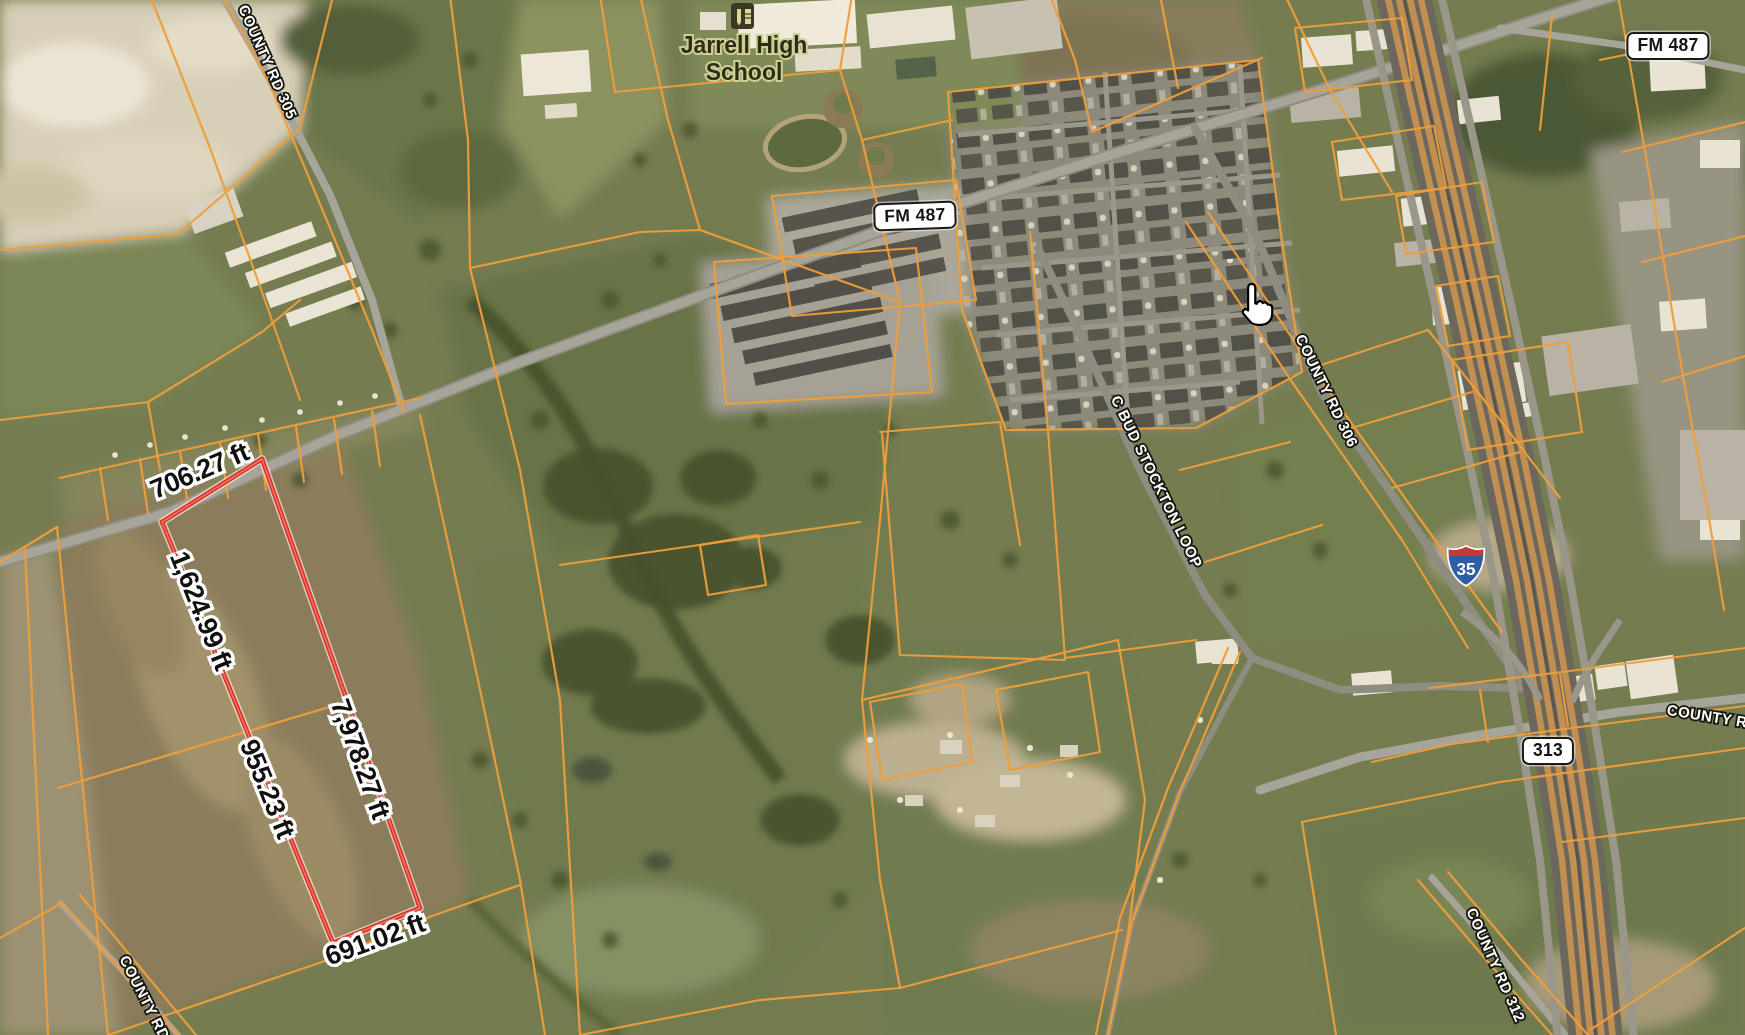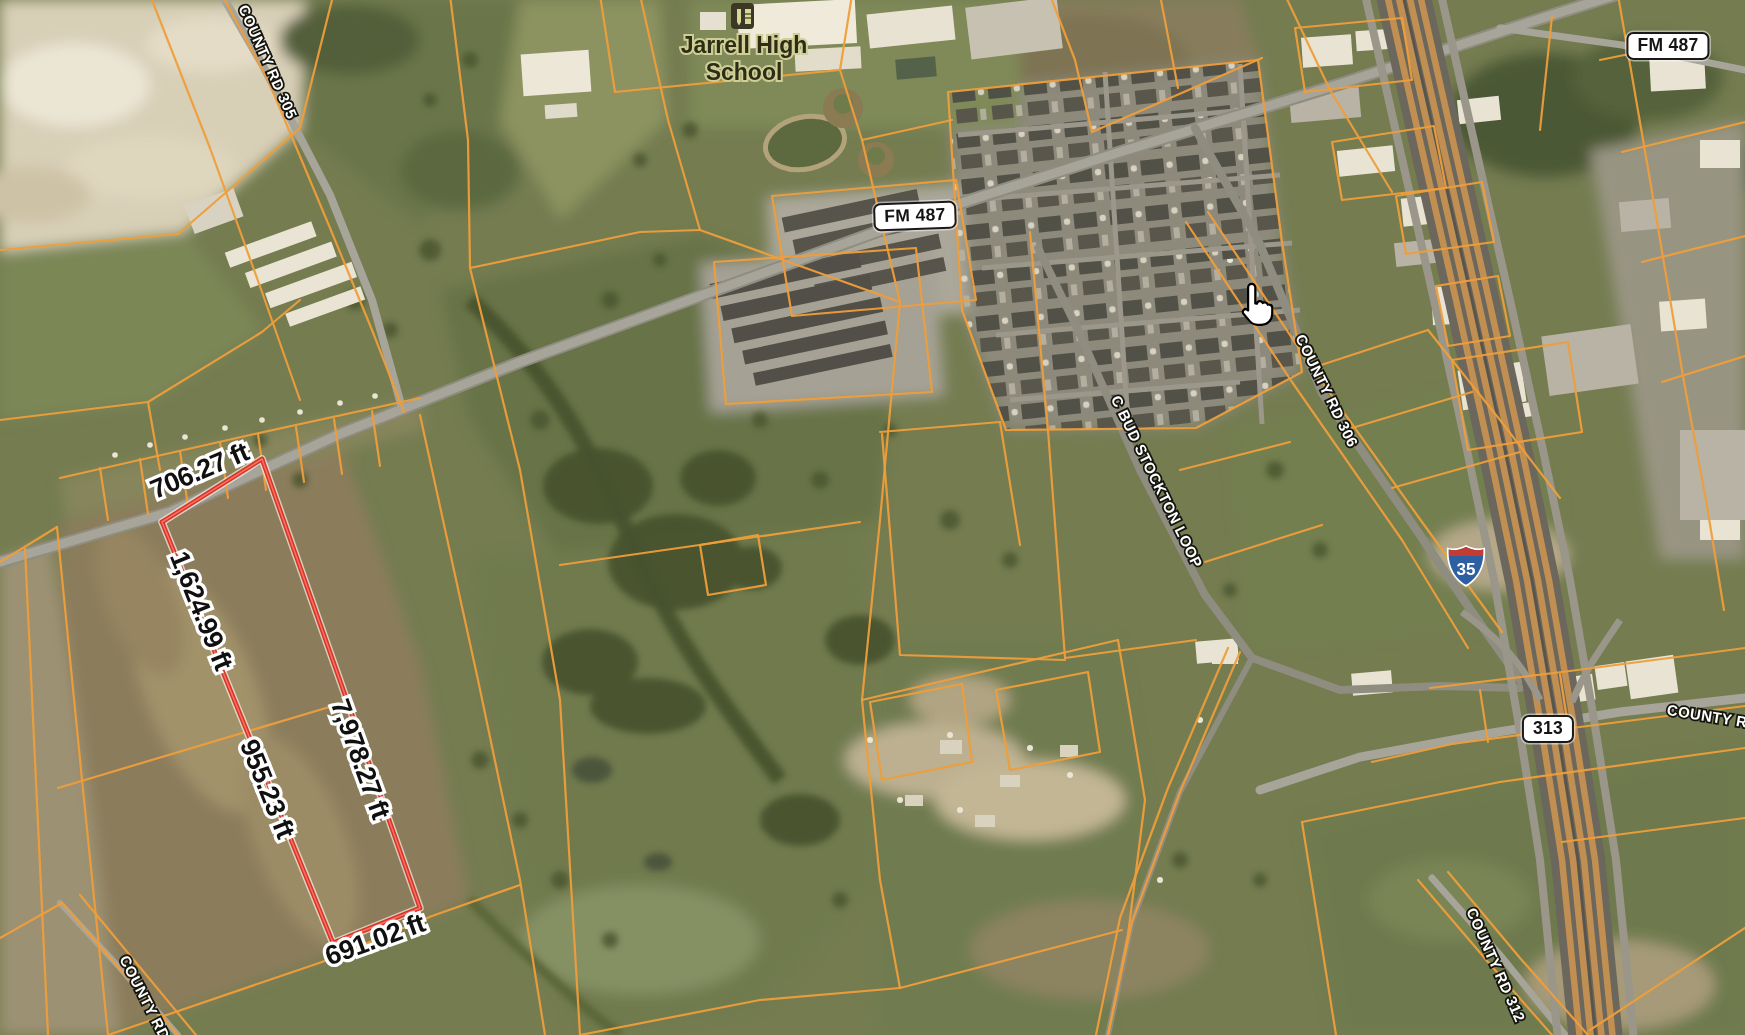"313" div.badge { top: 729px -> 751px }
